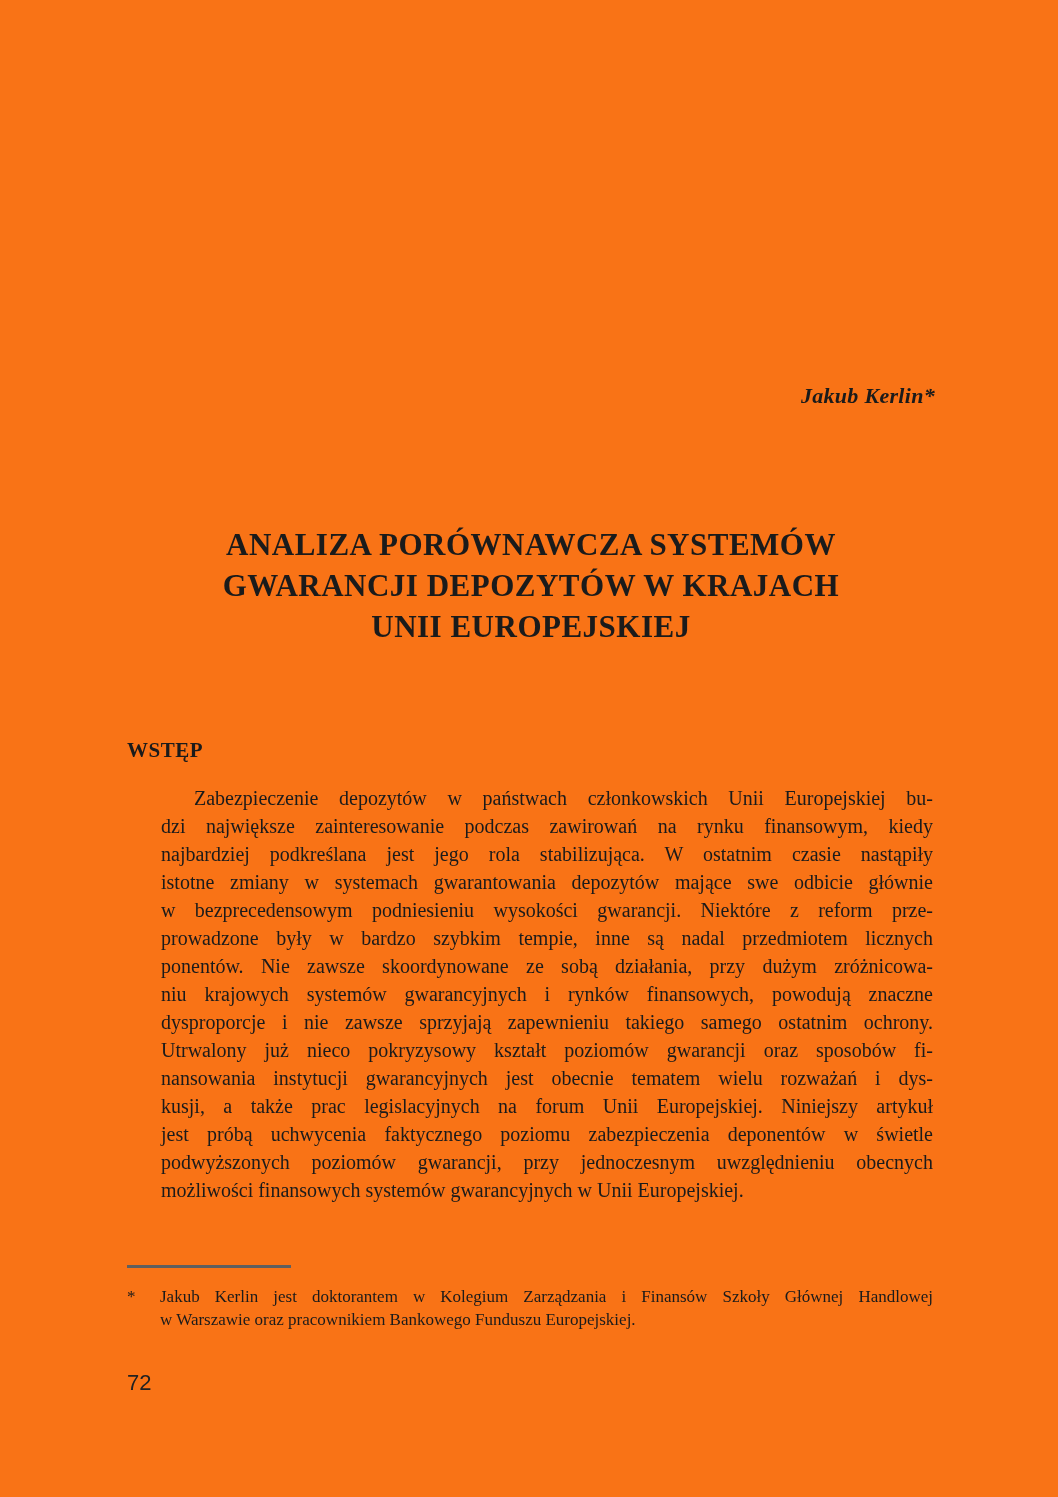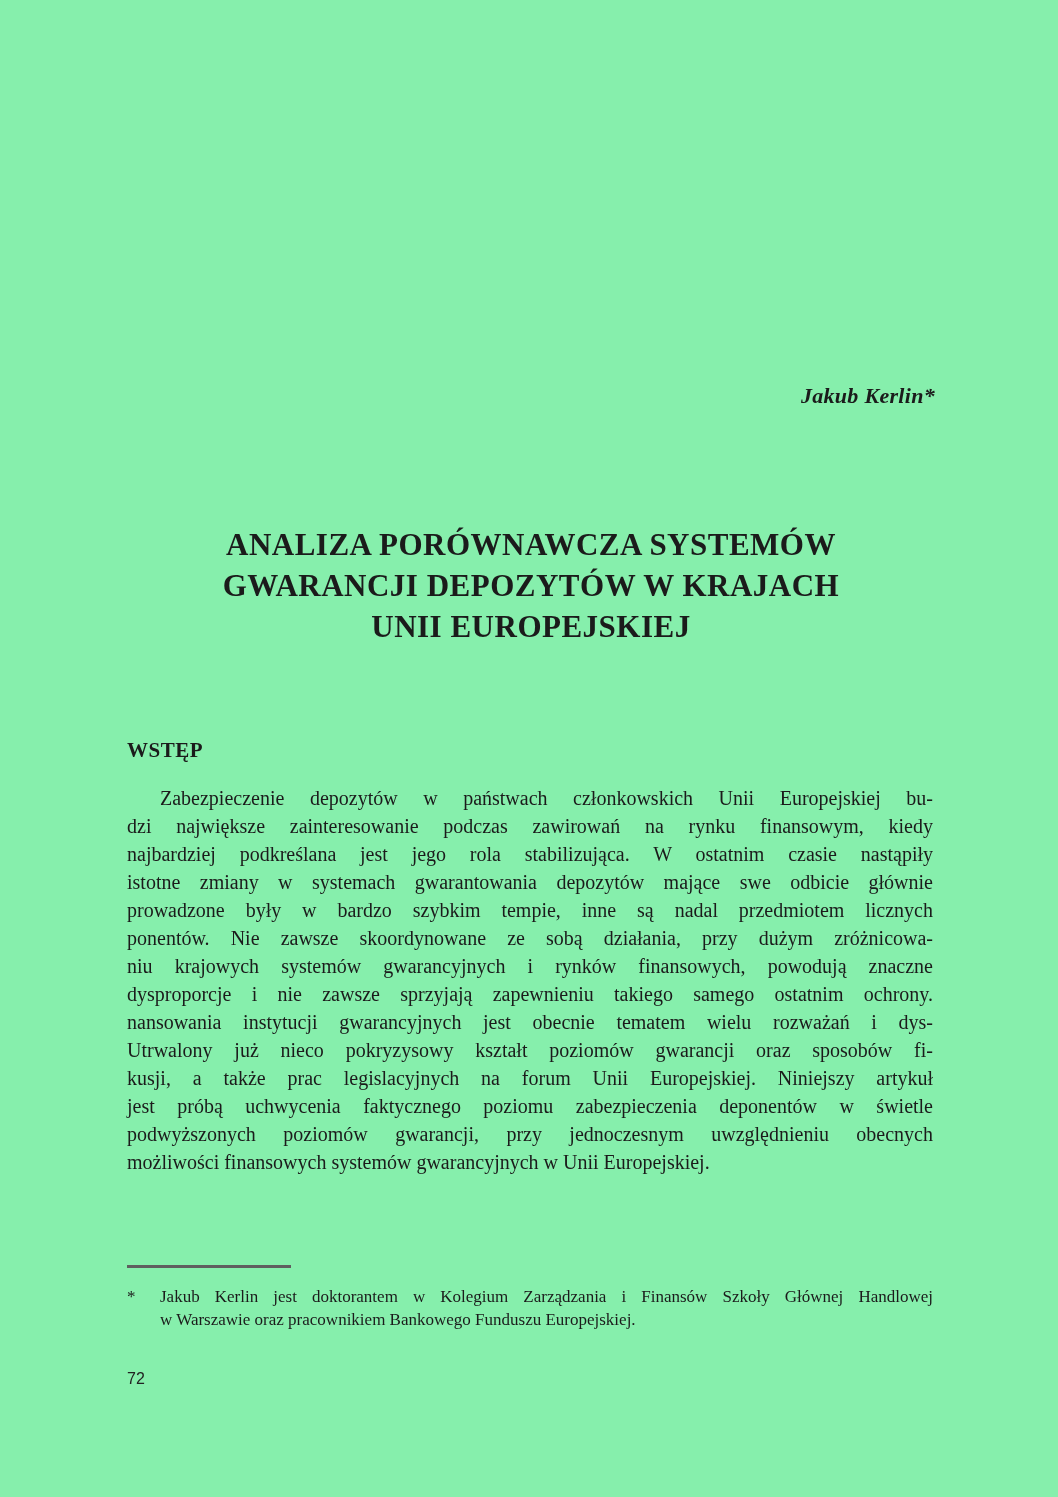"Jakub Kerlin*" .page { background: #86efac -> #f97316 }
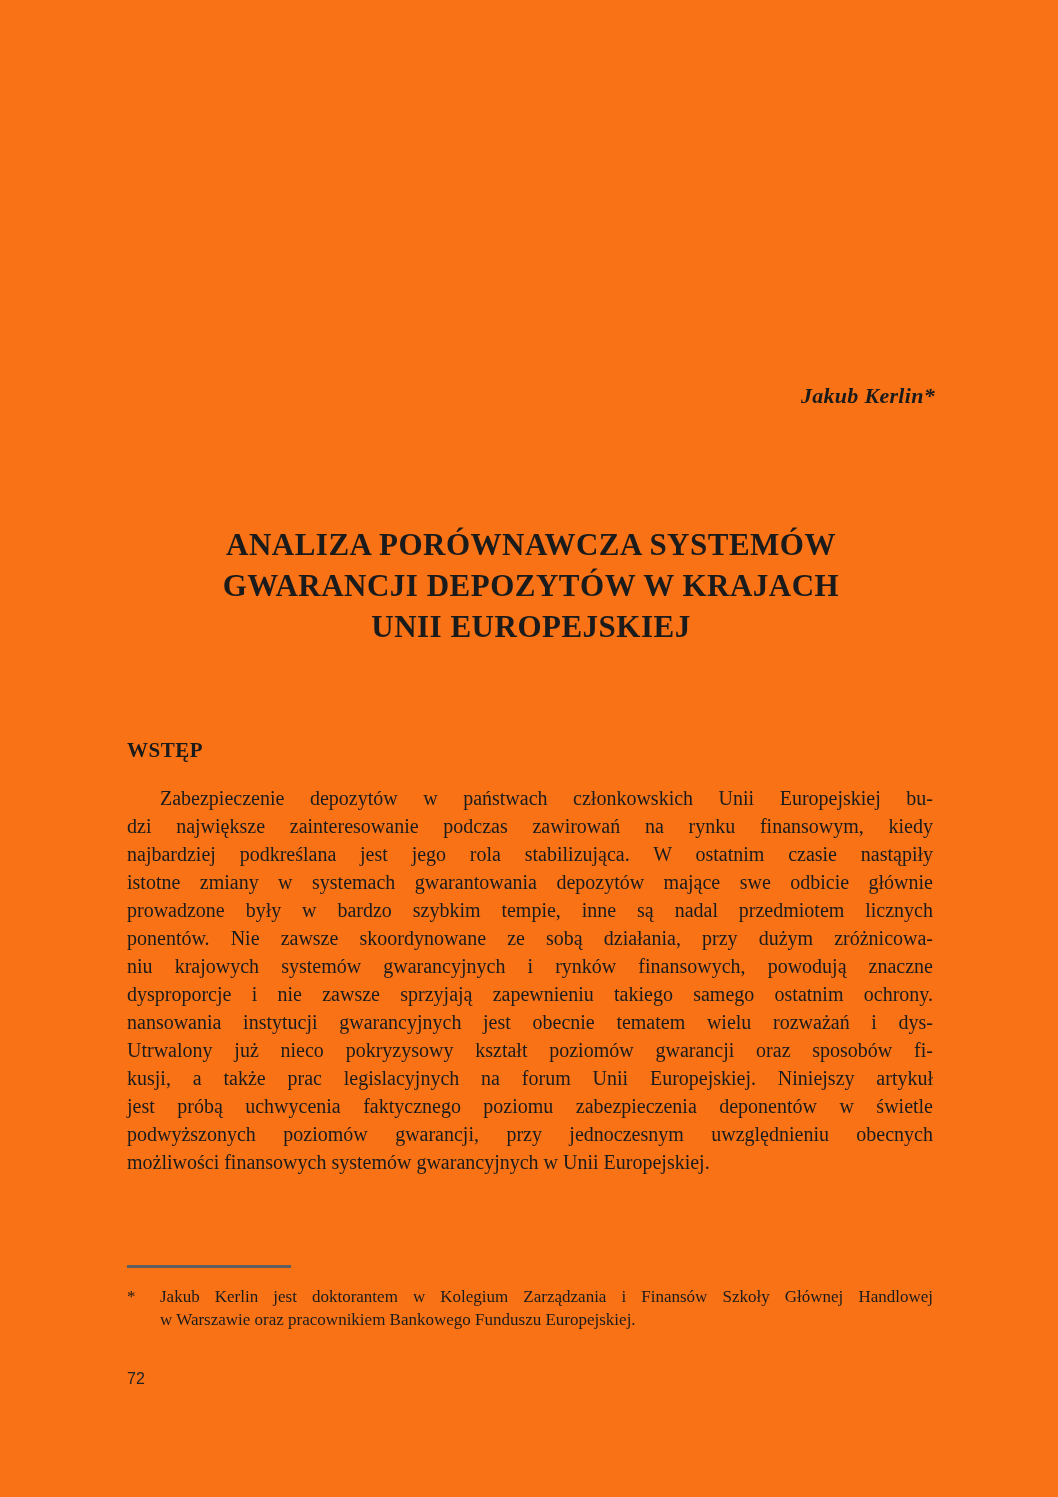"Zabezpieczenie depozytów w państwach" .body-line { margin-left: none -> 34px }
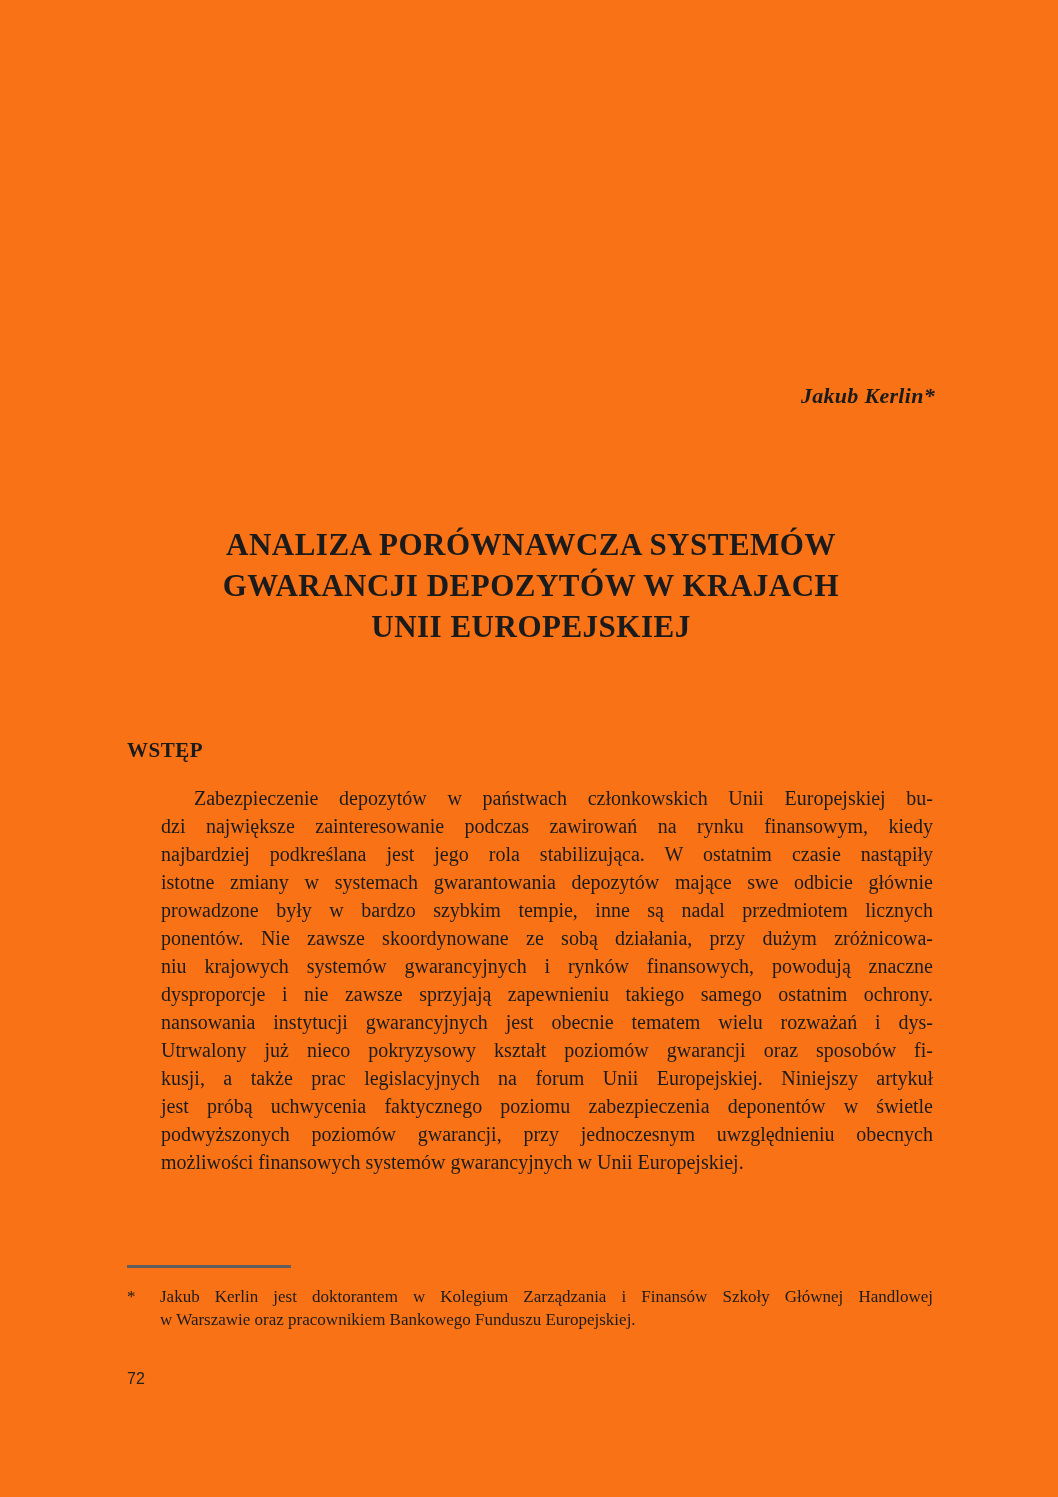"w bezprecedensowym podniesieniu" div.body-line { html: none -> <div>w bezprecedensowym podniesieniu wysokości gwarancji. Niektóre z reform prze-</div> }
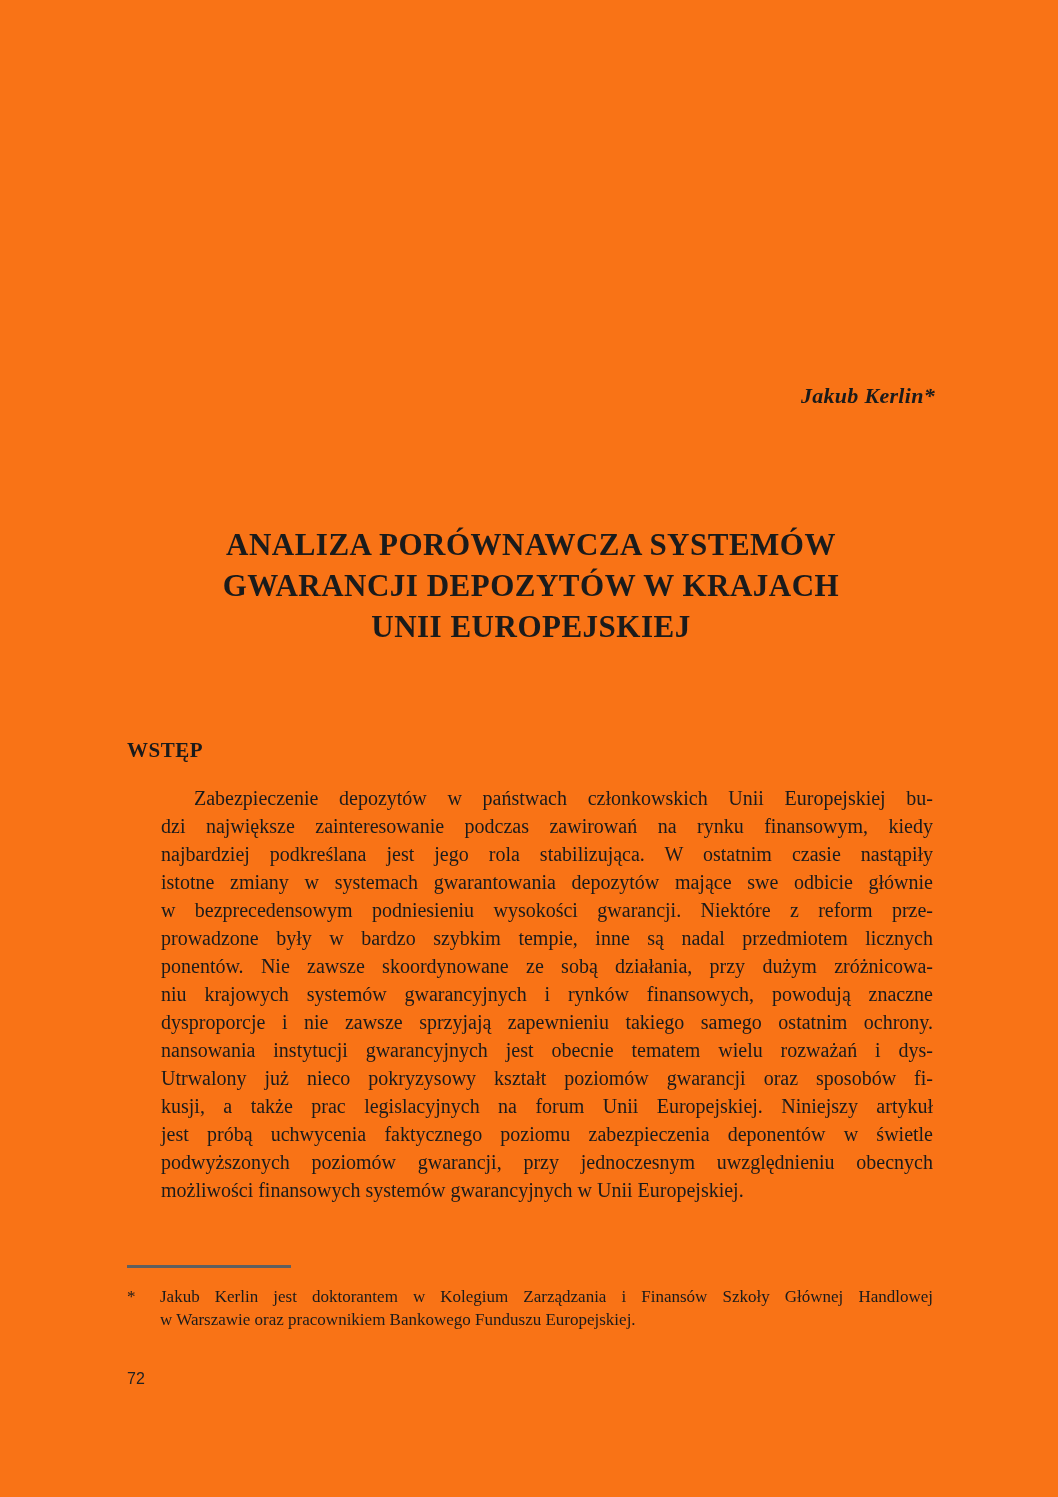"nansowania instytucji gwarancyjnych jest" div.body-line { order: before "Utrwalony już nieco pokryzysowy kształt" -> after "Utrwalony już nieco pokryzysowy kształt" }
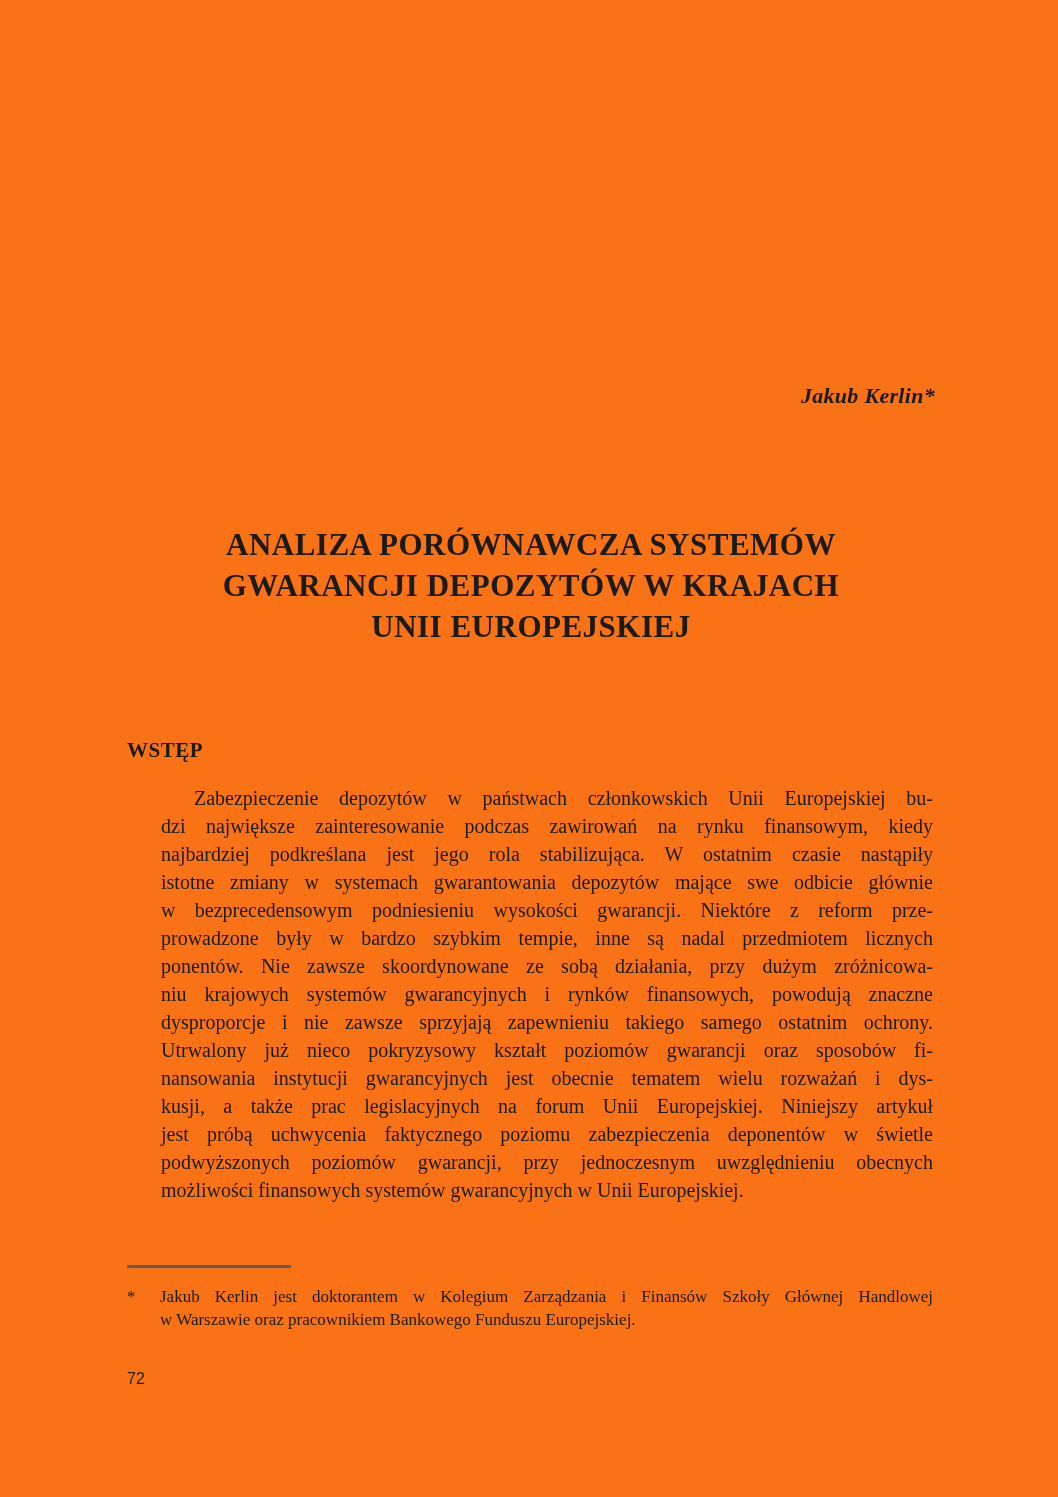"72" .page-number { font-size: 16px -> 22px }
